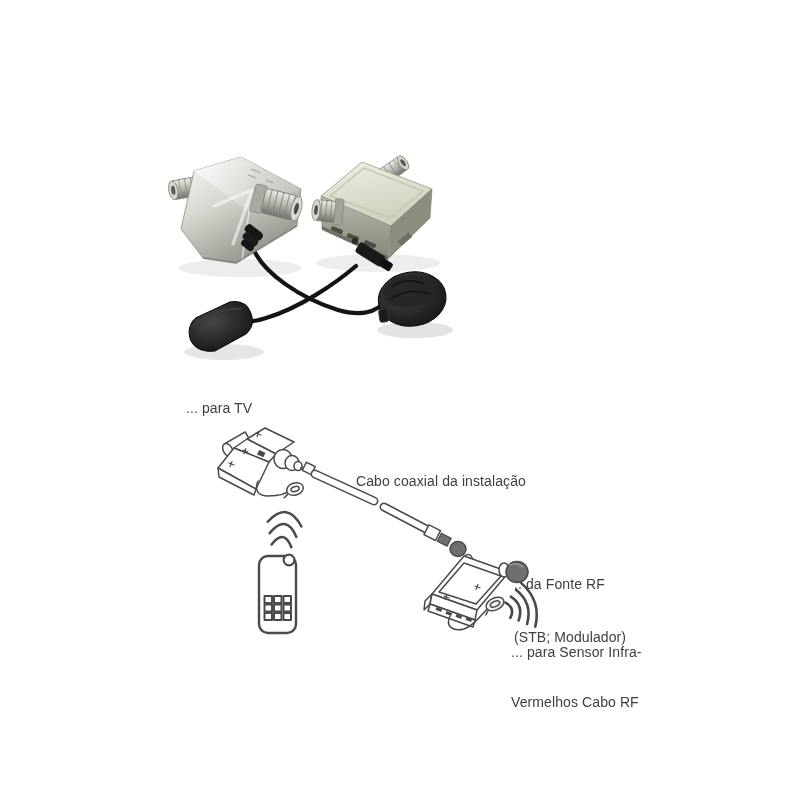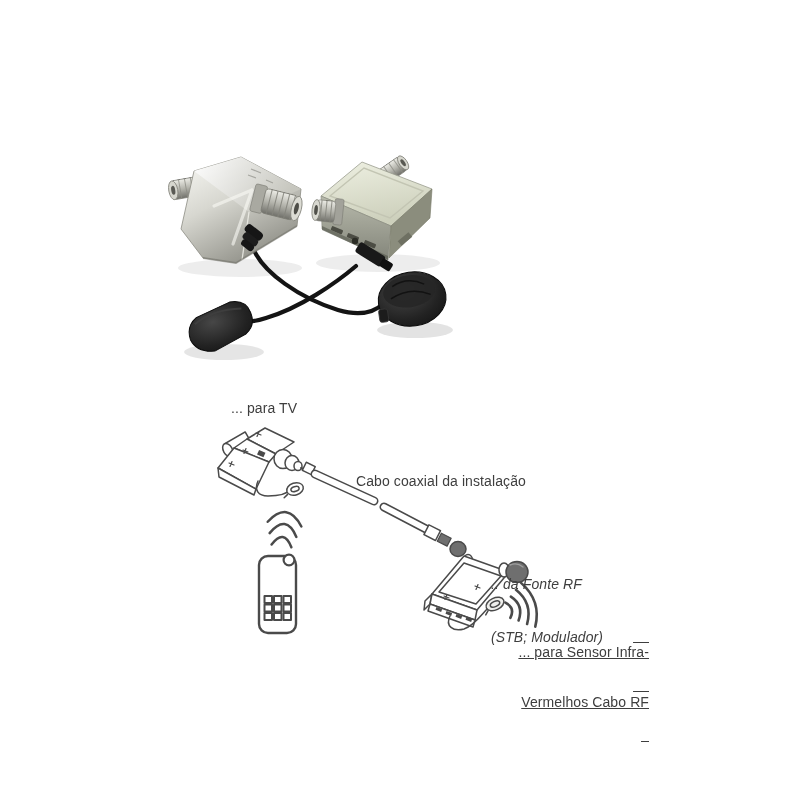"... para TV" div.lbl { margin-left: 45px -> none }
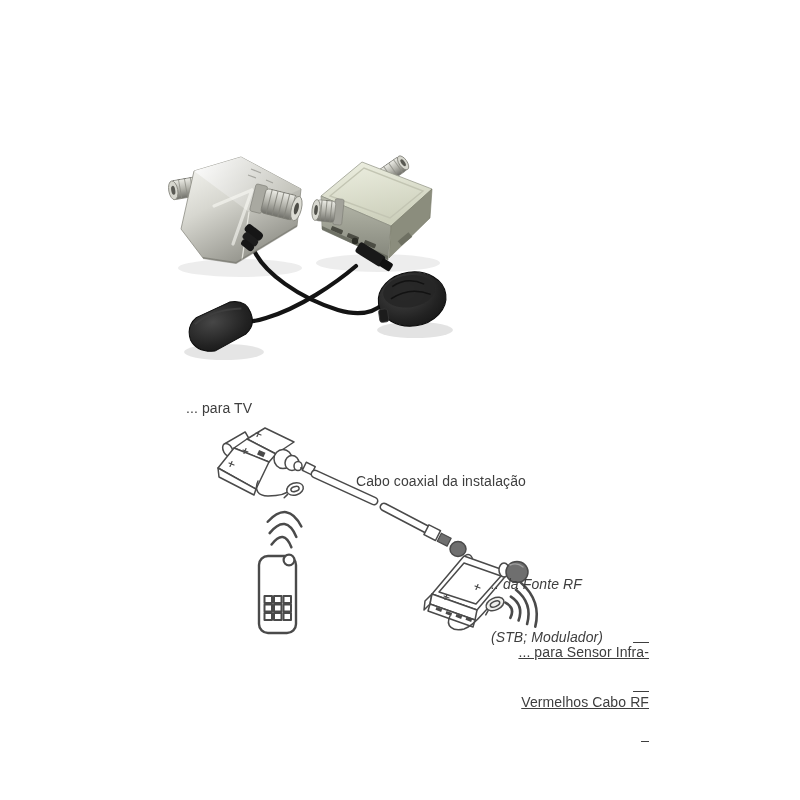".. da Fonte RF" div.lbl { font-style: italic -> none; left: 491px -> 514px }
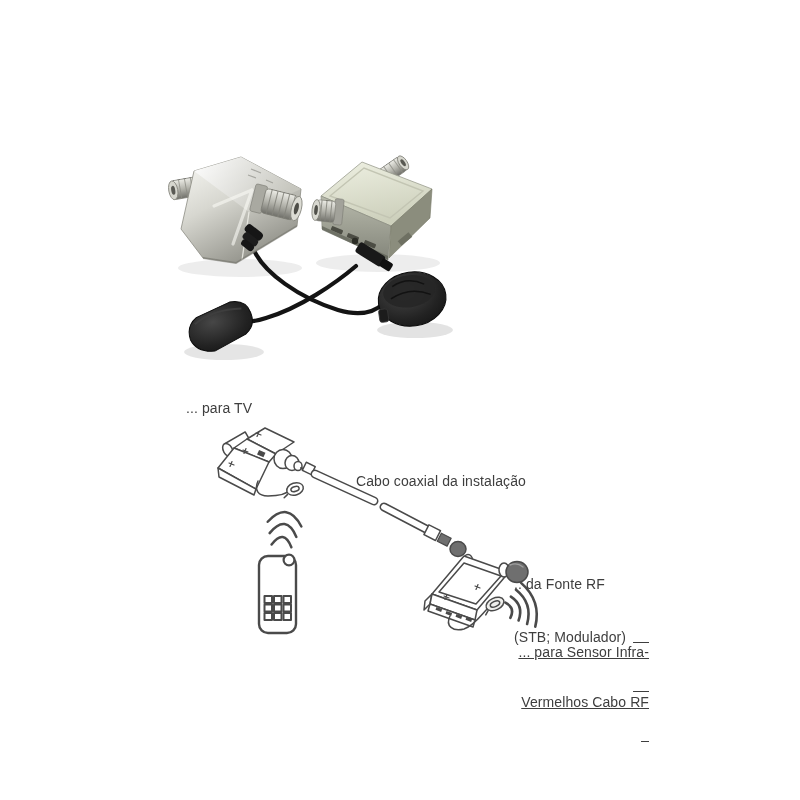"... para Sensor Infra-" .lbl--center { text-align: right -> left; text-decoration: underline -> none }
